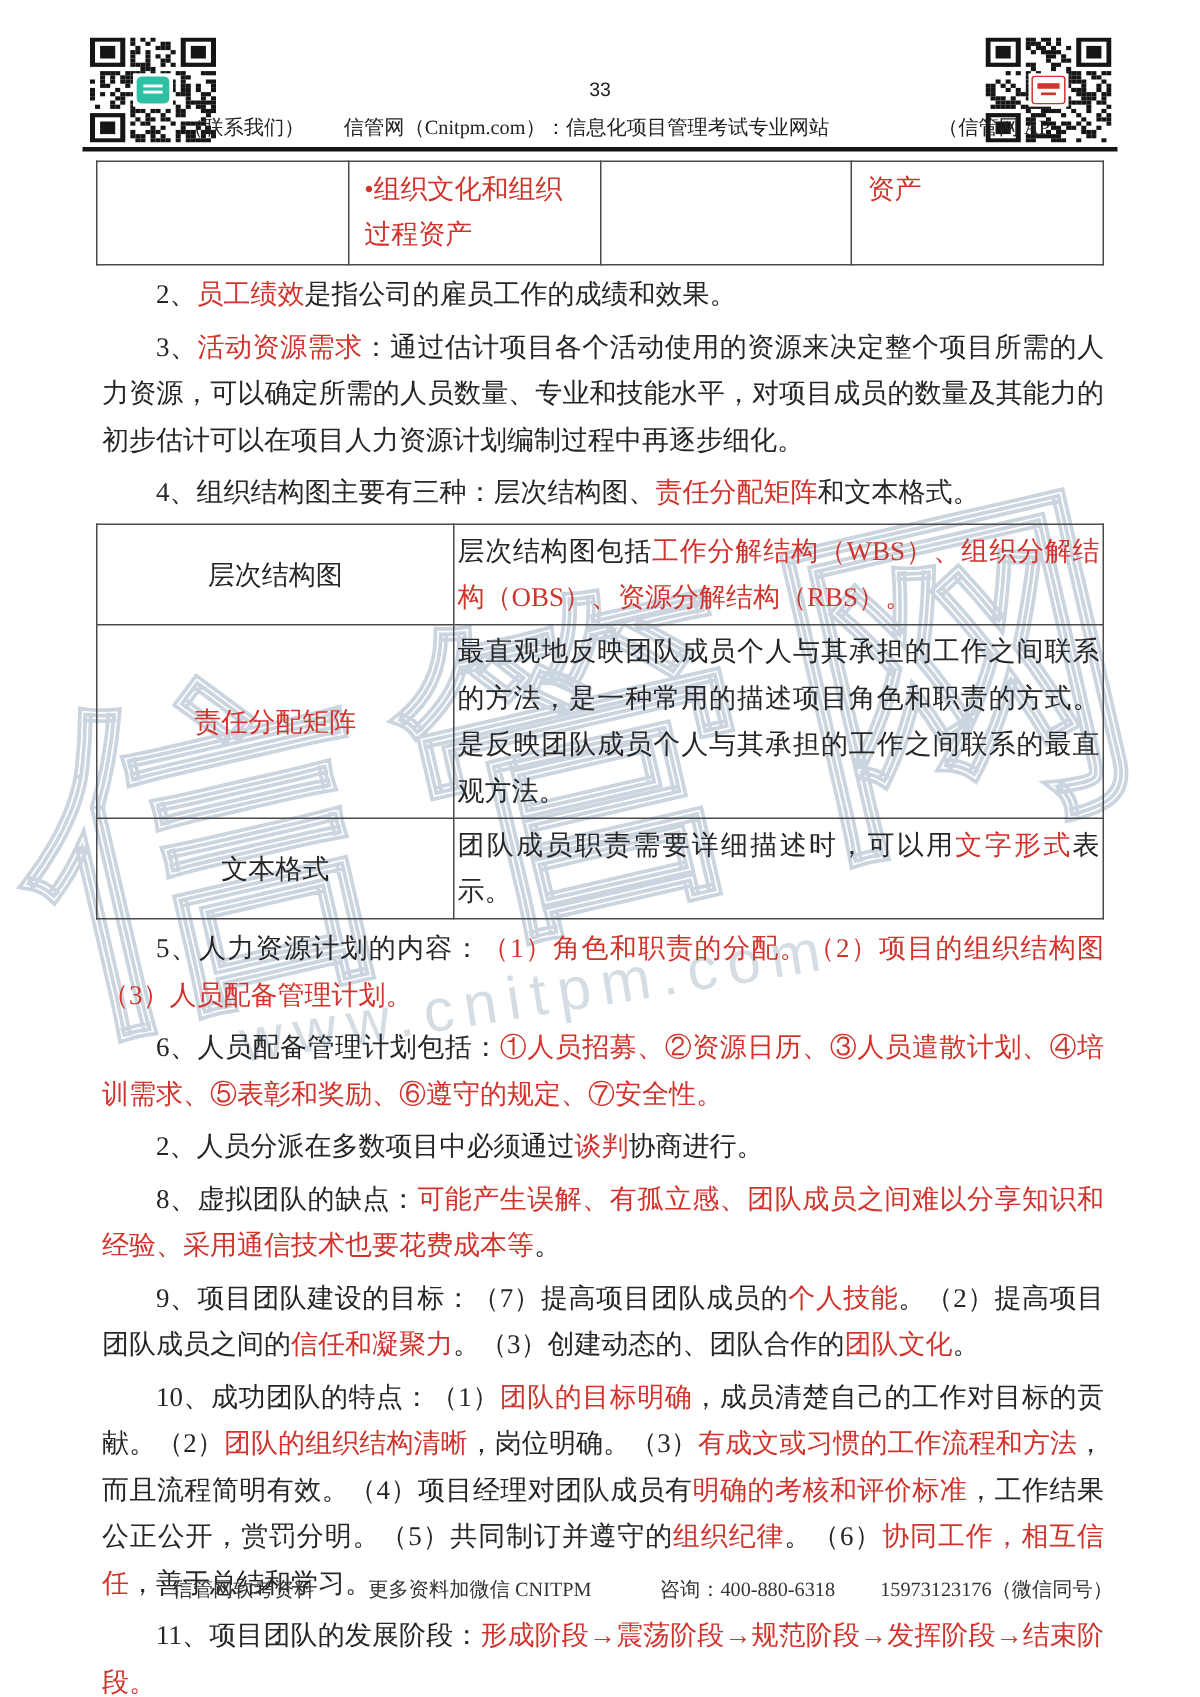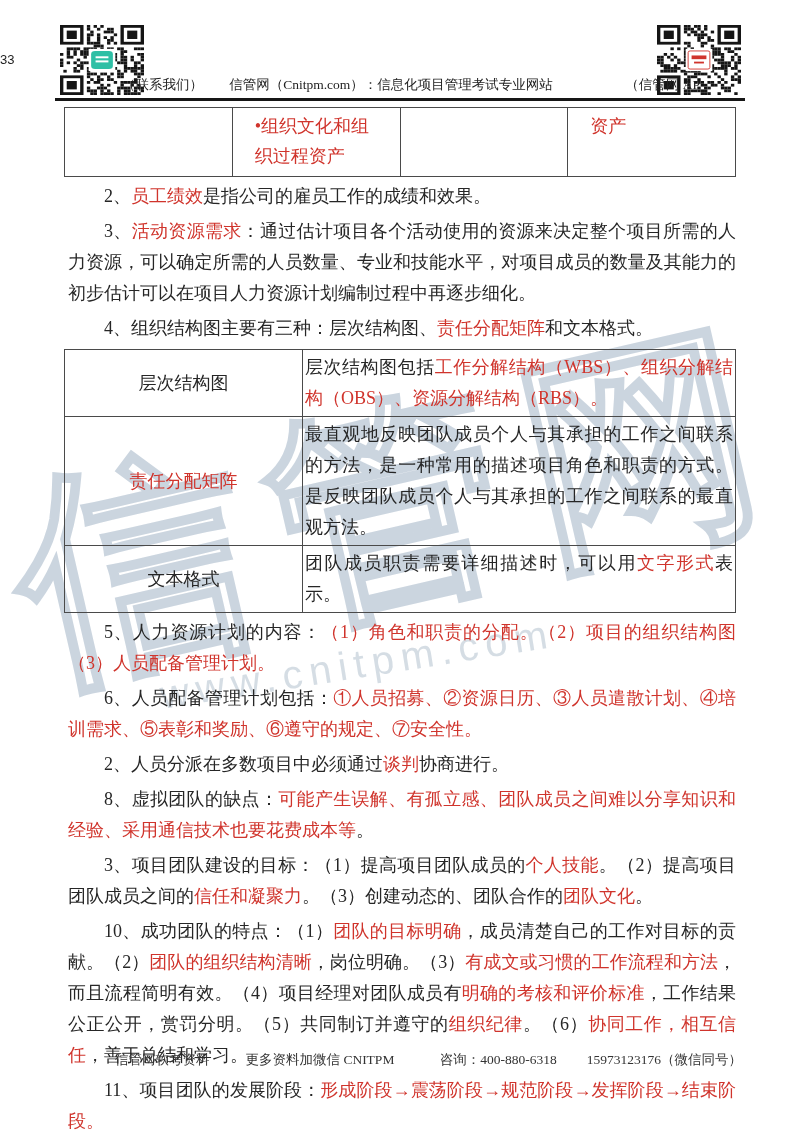"33" .page-num { text-align: none -> center }
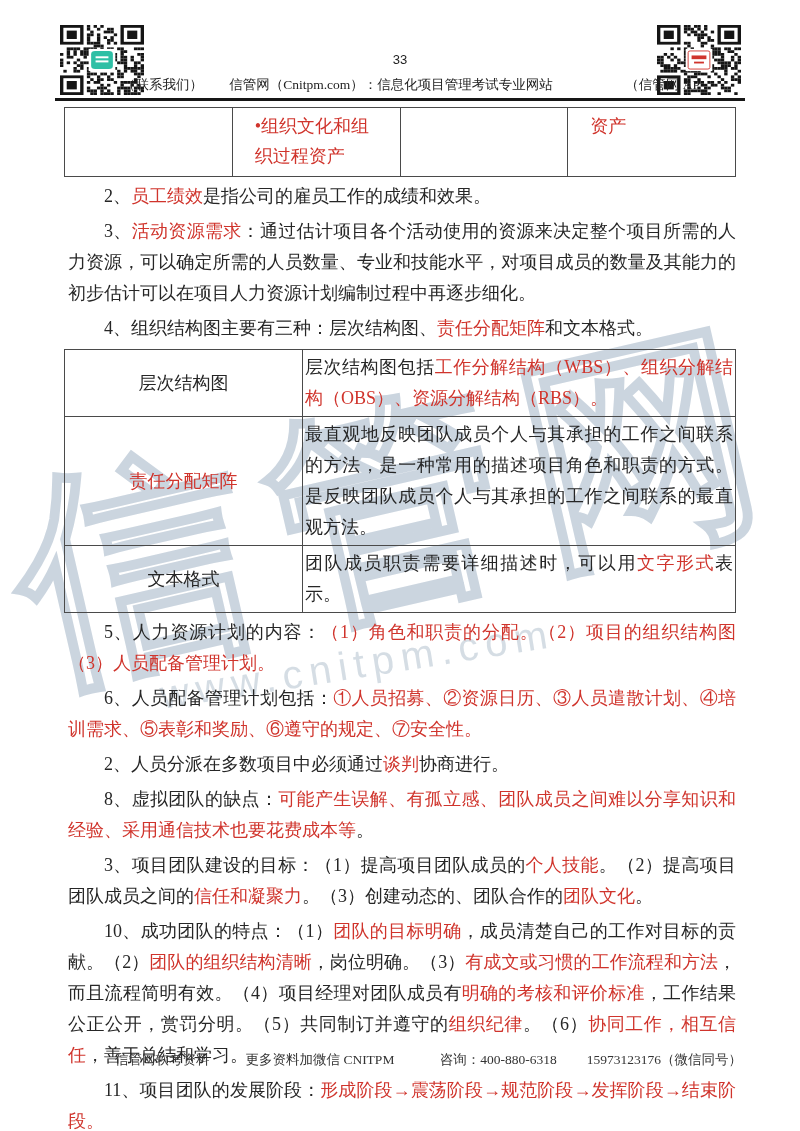"•组织文化和组织过程资产" .top-table td { padding: 3px 22px -> 3px 10px }
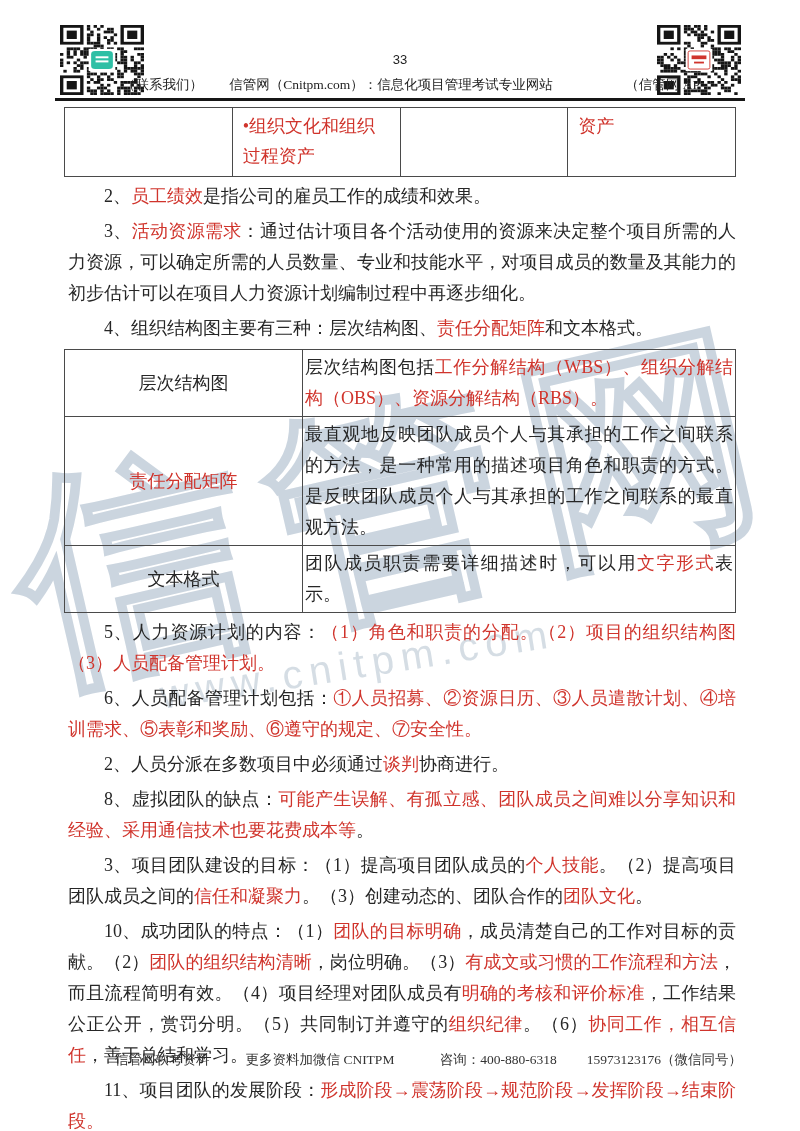"3、项目团队建设的目标：（1）提高项目团队成员的" span { text: 3、项目团队建设的目标：（1 -> 9、项目团队建设的目标：（7 }
